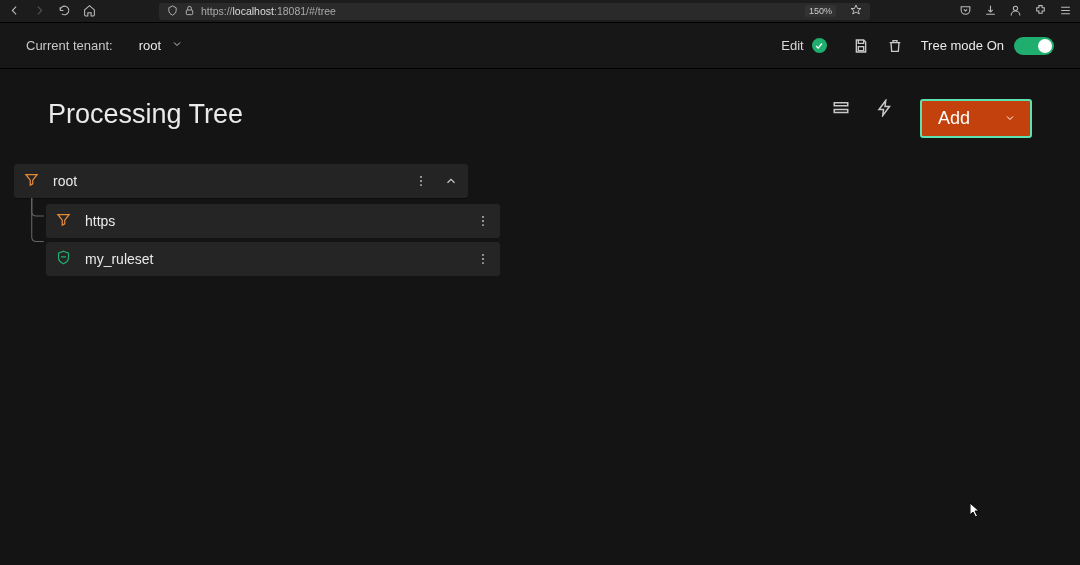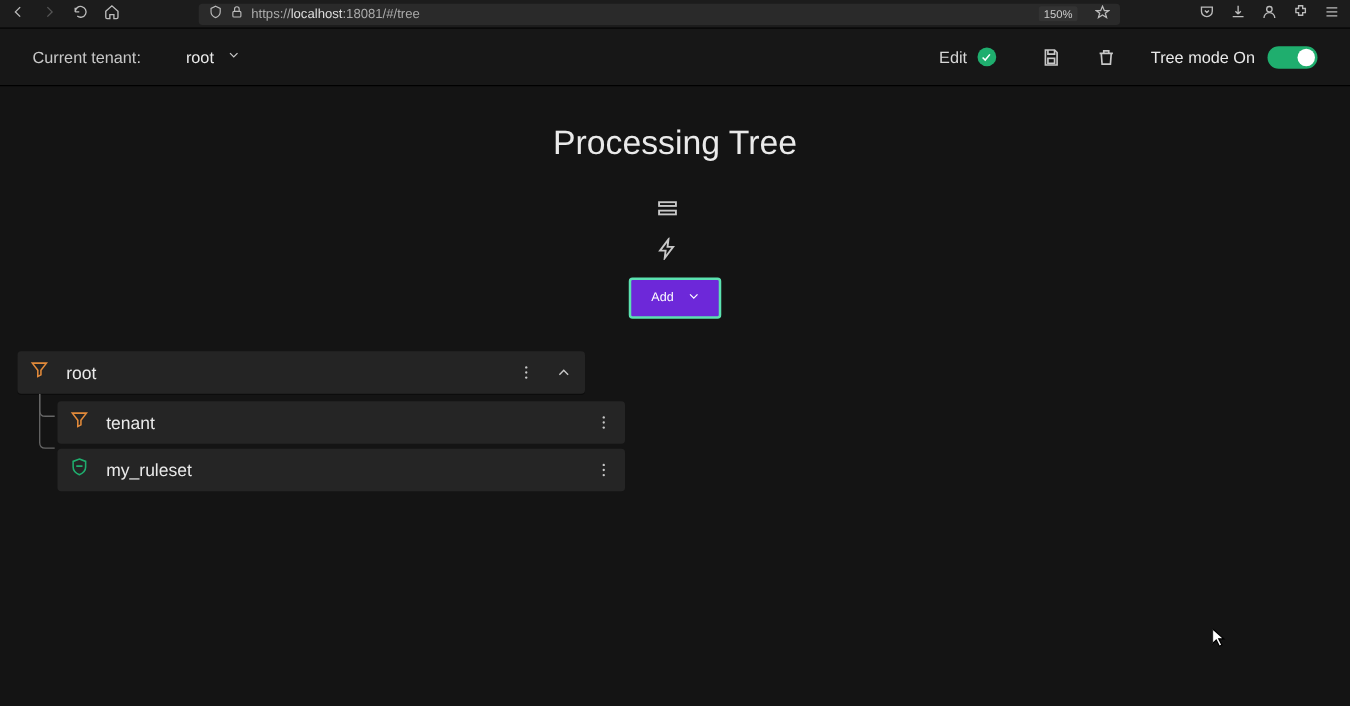"https://localhost:18081/#/tree" .url-bar { margin: 0 55px 0 55px -> 0 81px 0 55px }
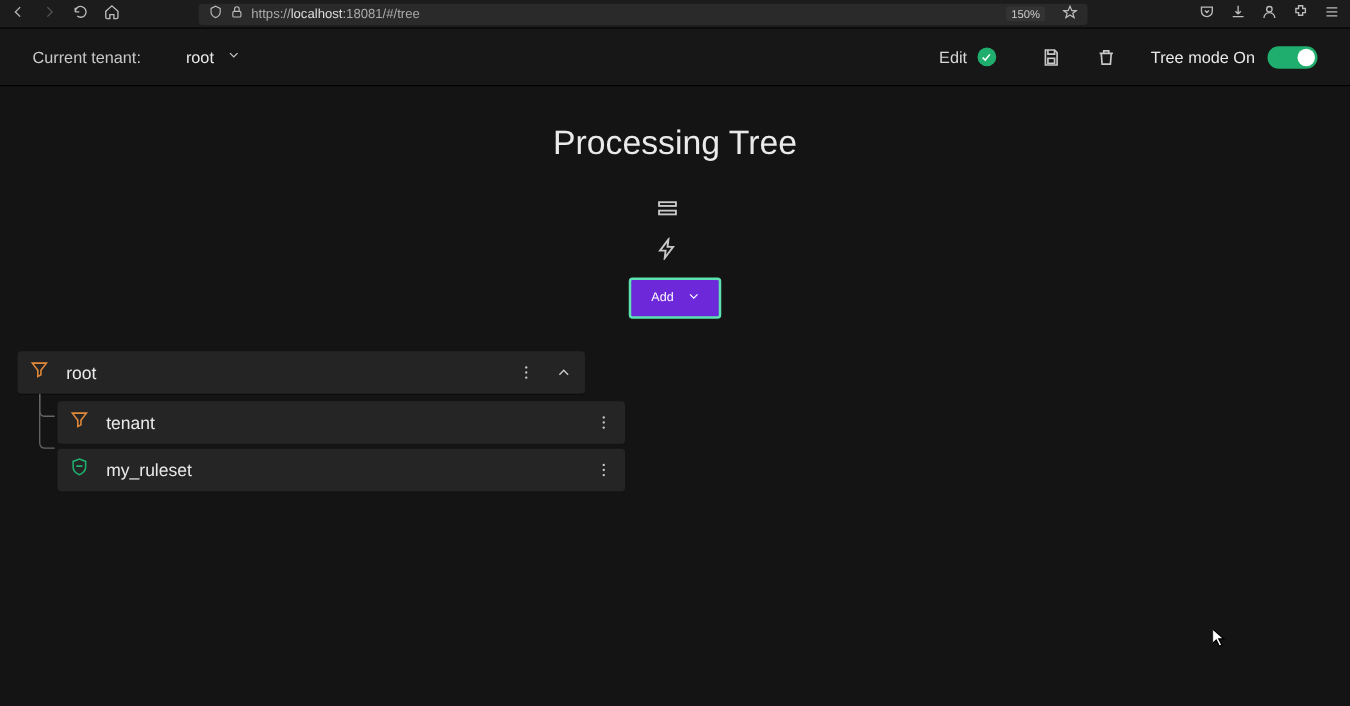"Current tenant:" .app-header { gap: 18px -> 8px }
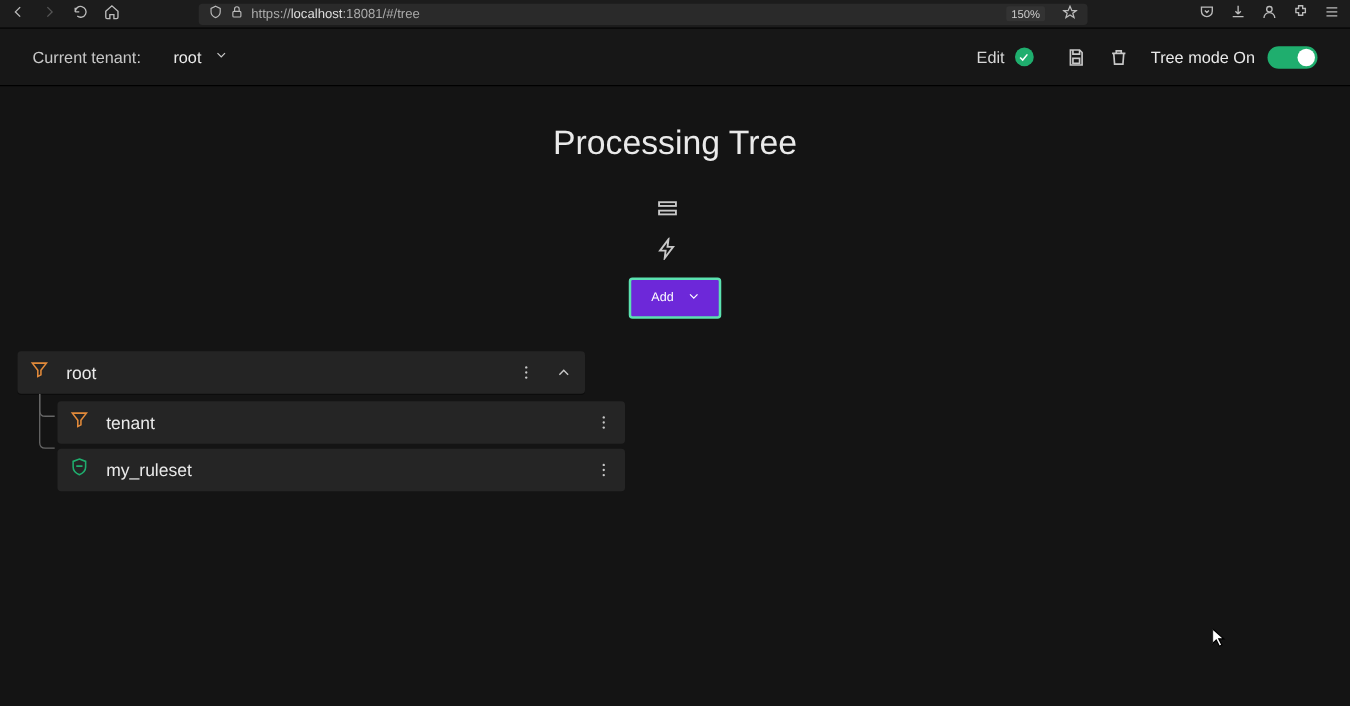"Processing Tree" .page-title-row { align-items: center -> flex-start; flex-direction: column -> none }
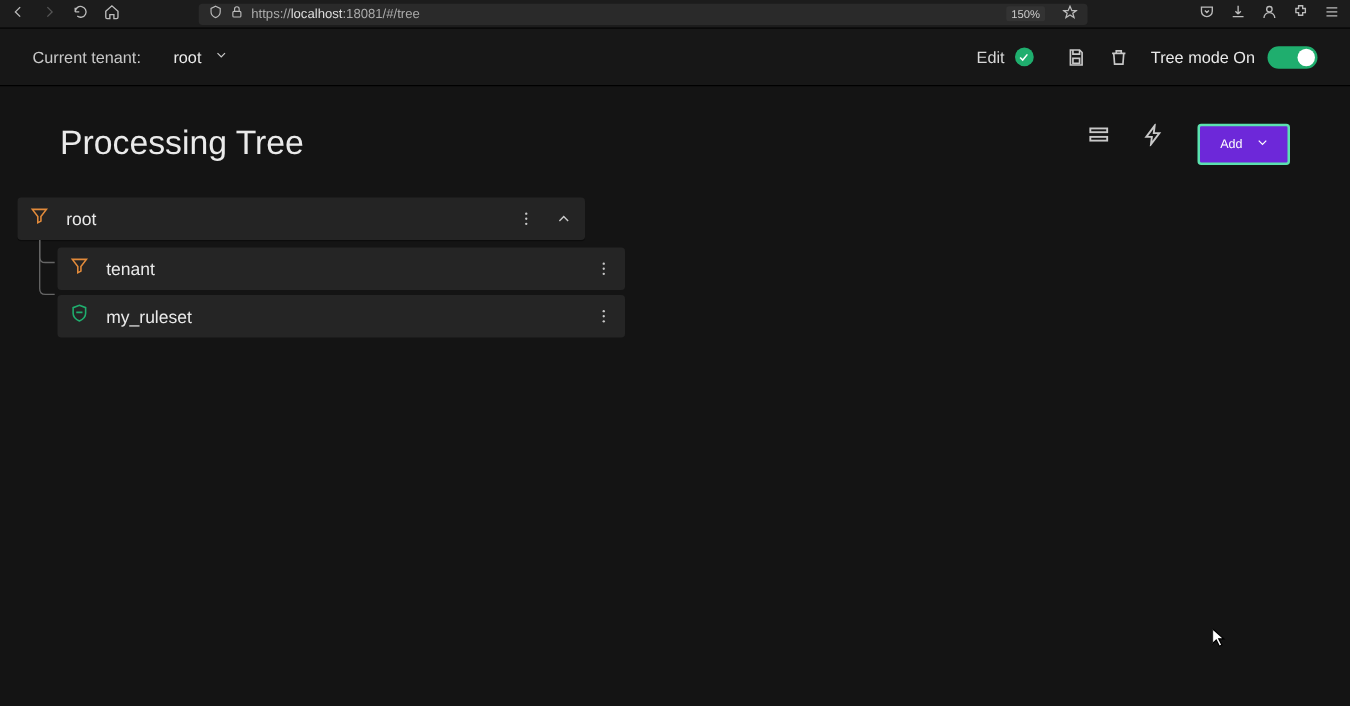"Add" .add-btn { background: #6d28d9 -> #c2410c; font-size: 10px -> 18px; gap: 10px -> 34px }
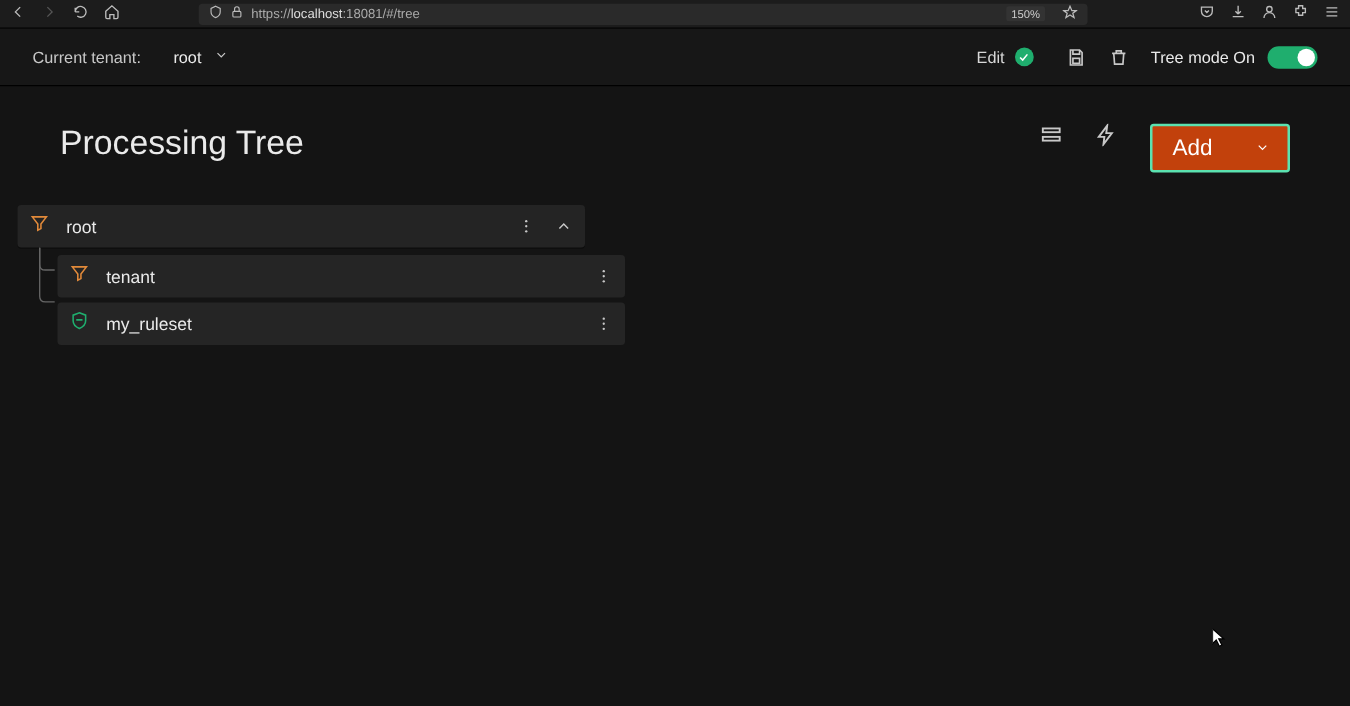"tenant" span.node-label { text: tenant -> https }
